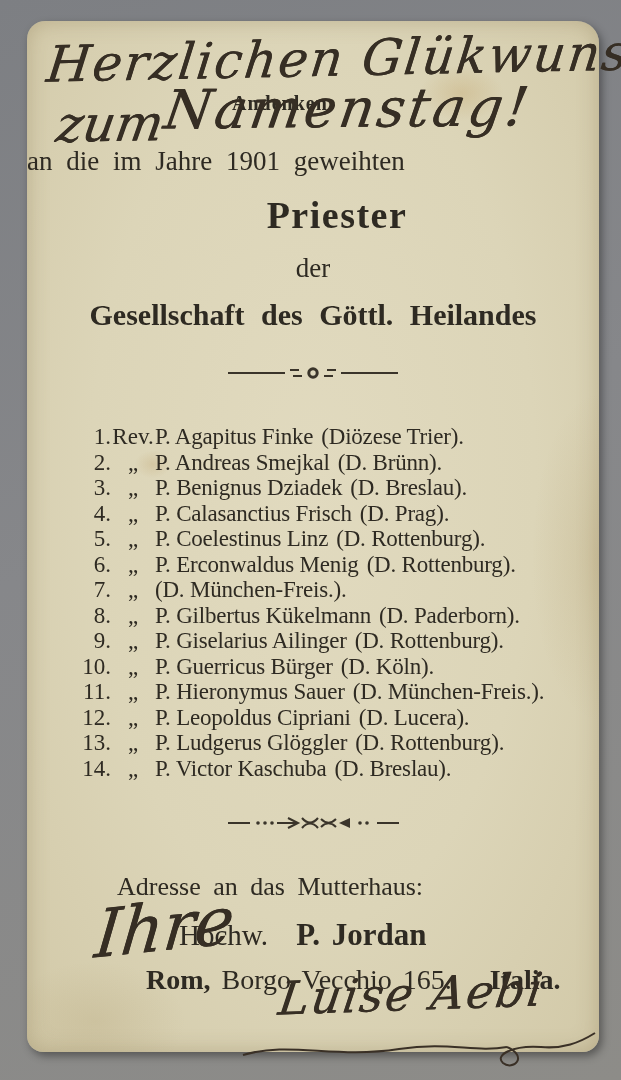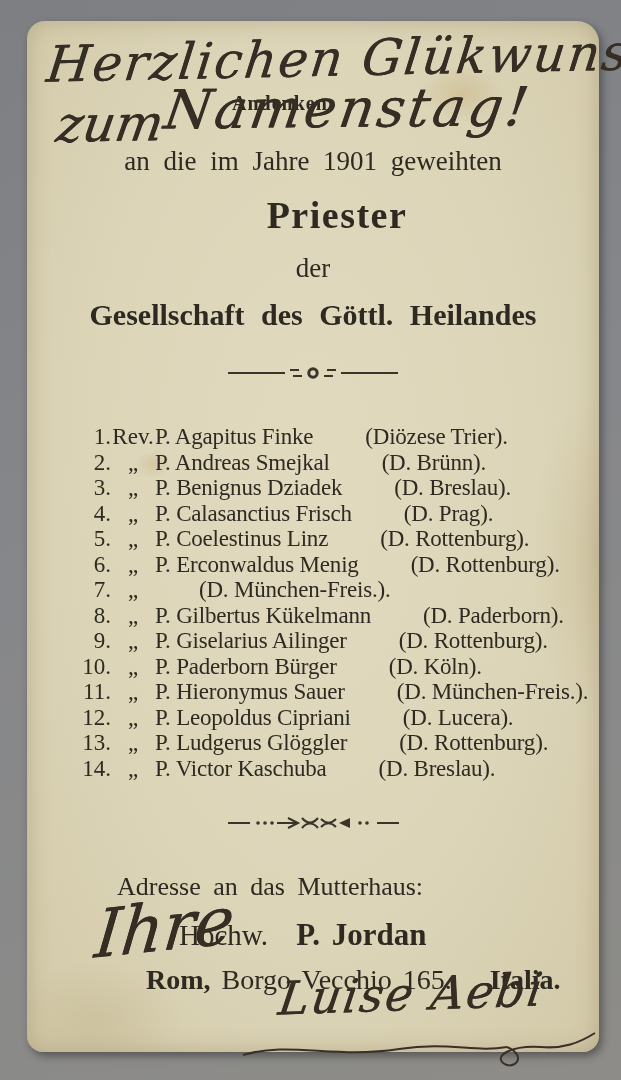"an die im Jahre 1901" .ded { text-align: center -> left }
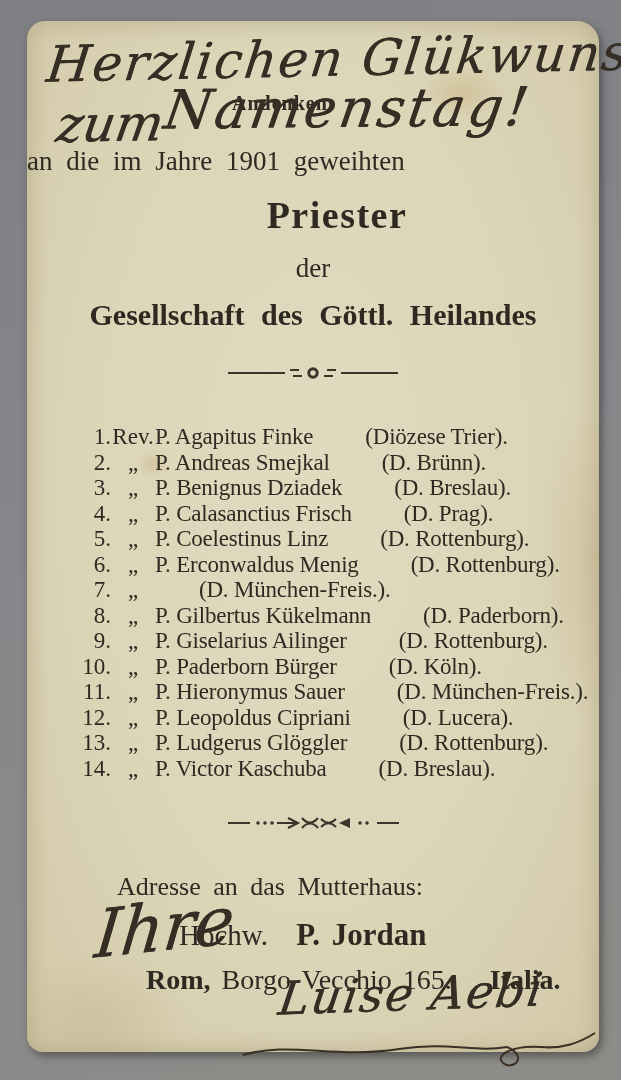"(Diözese Trier)." .ldio { margin-left: 44px -> none }
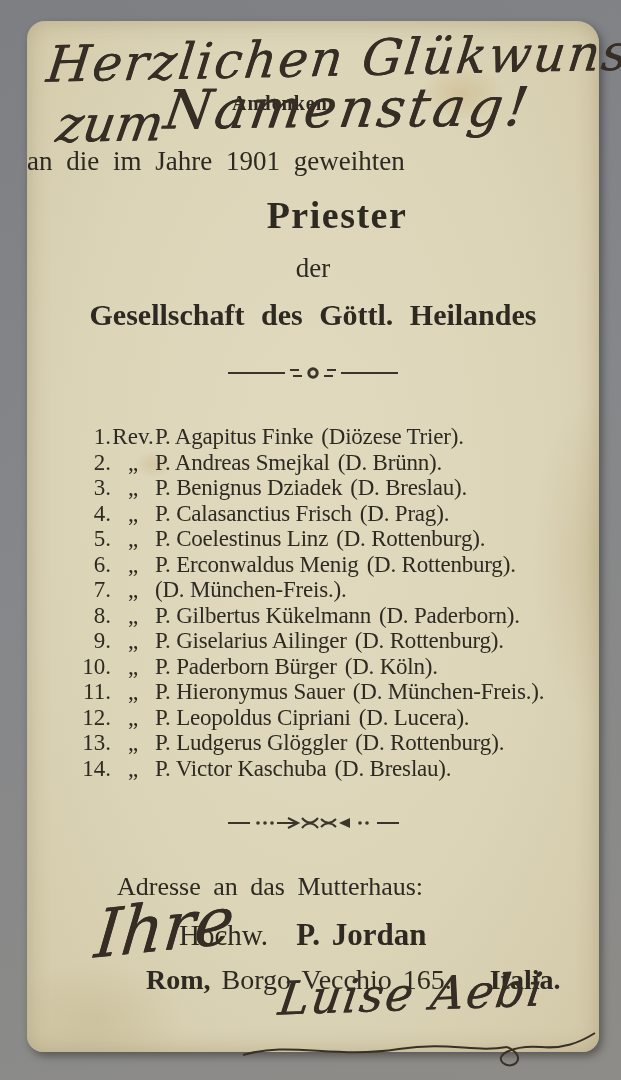"P. Paderborn Bürger" span.lm { text: Paderborn -> Guerricus }
